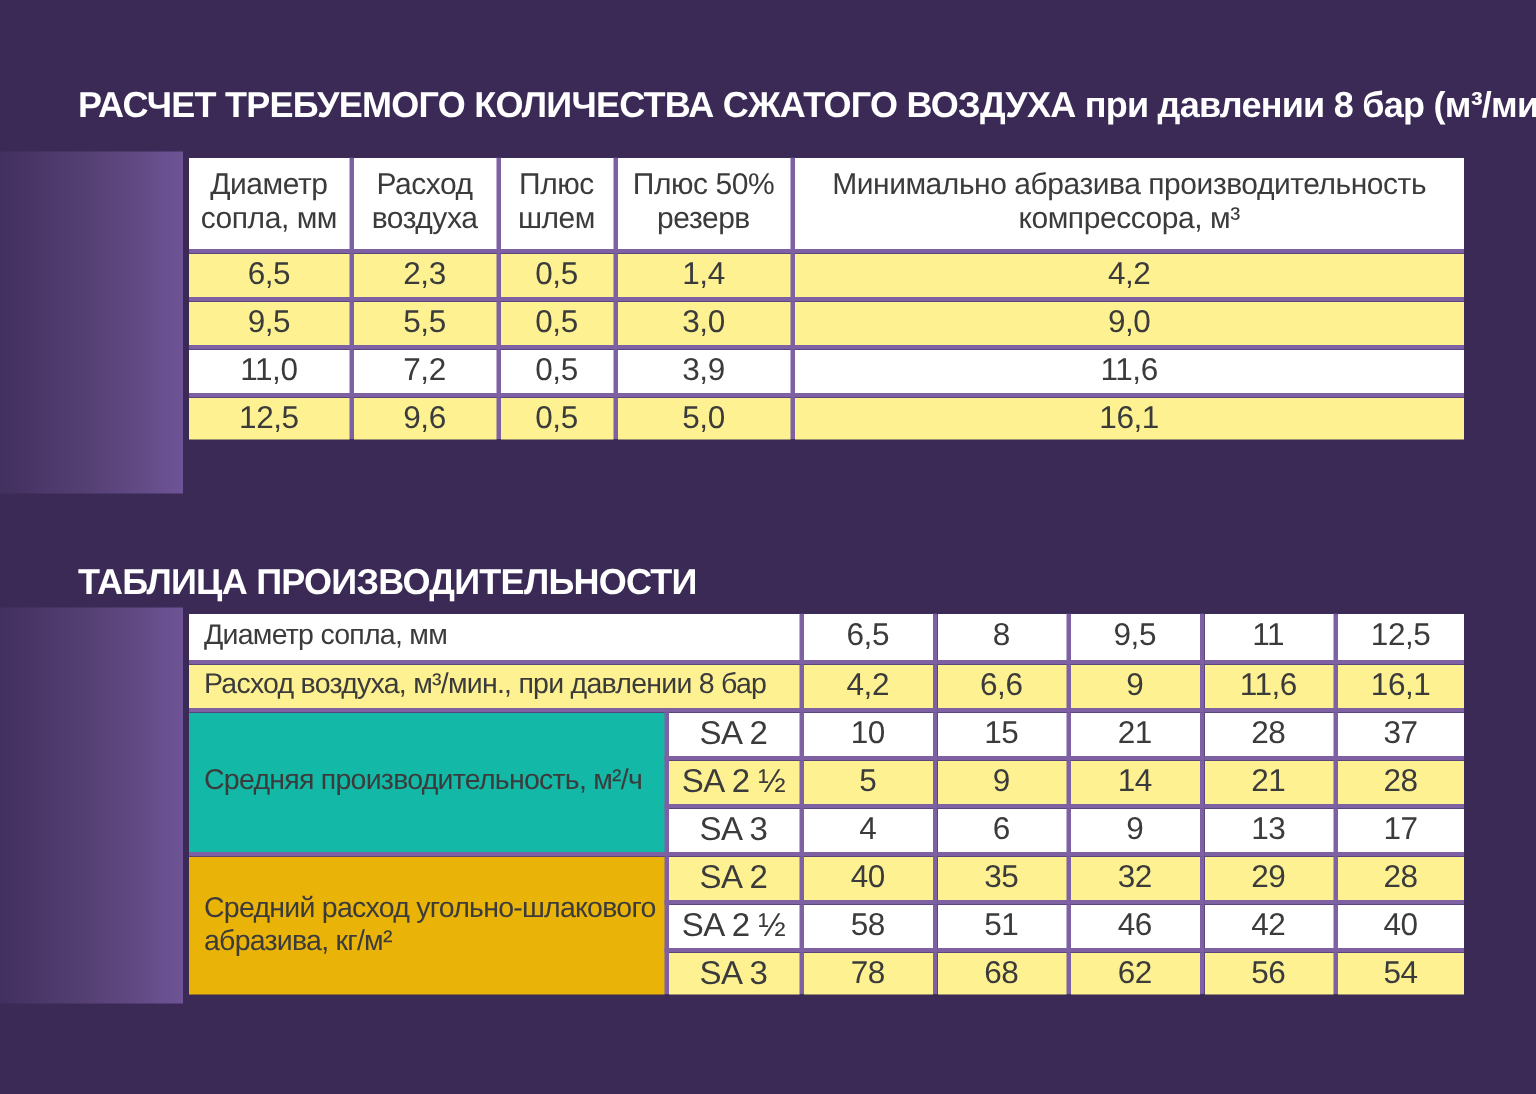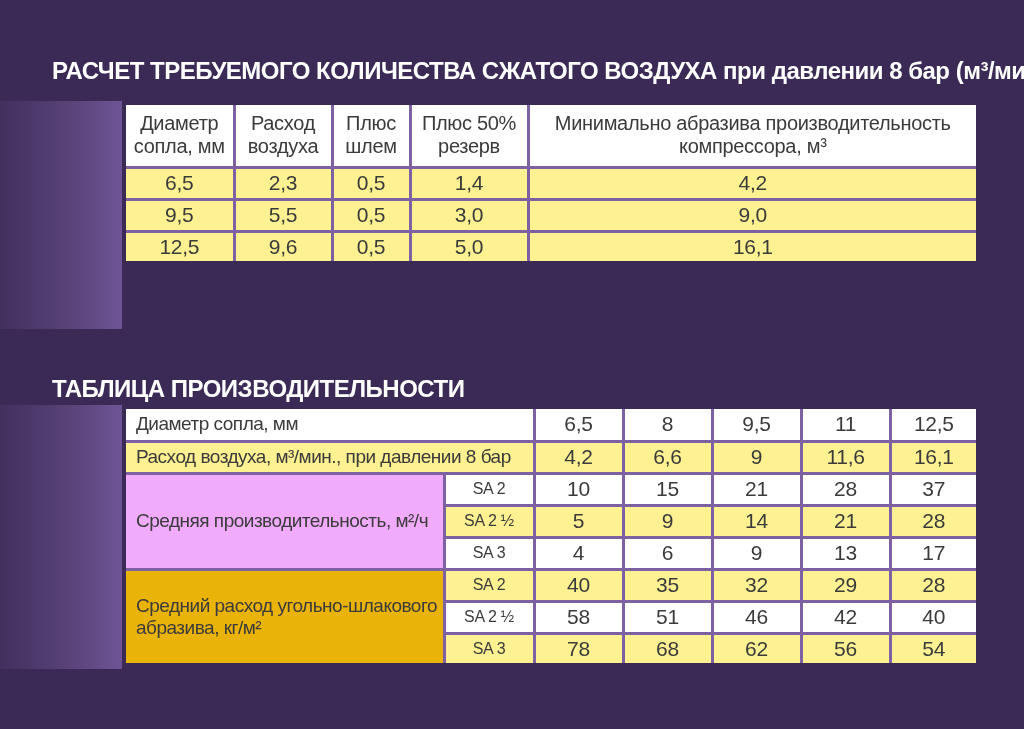"11,0" tr.r-bright { html: none -> <tr> <td>11,0</td> <td>7,2</td> <td>0,5</td> <td>3,9</td> <td>11,6</td> </tr> }
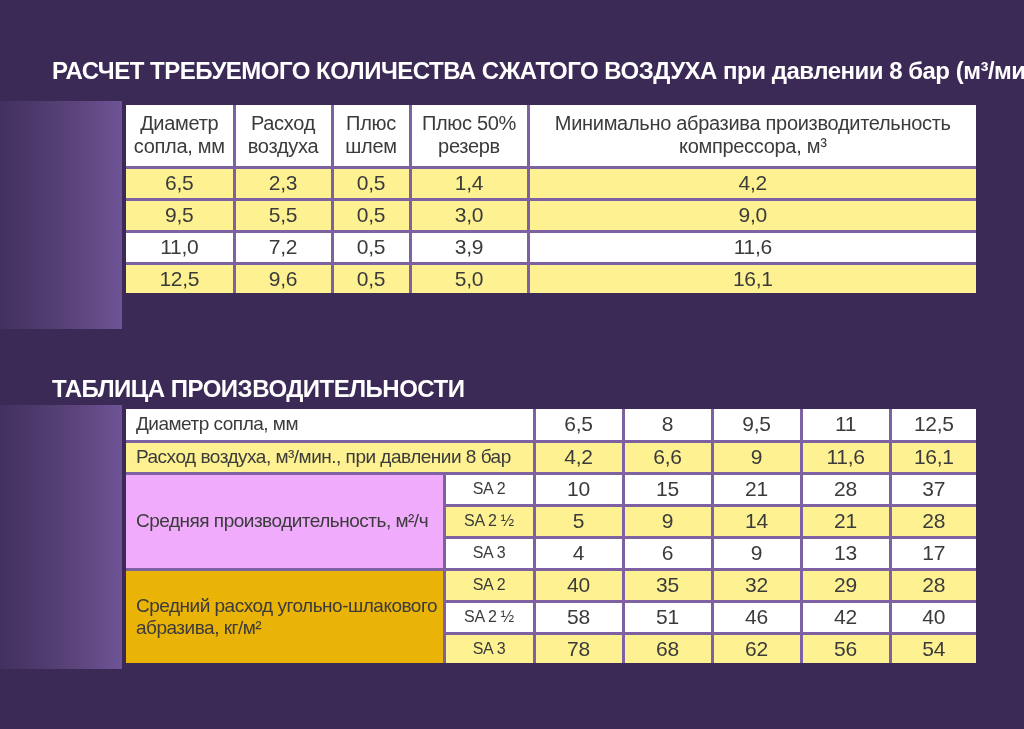"SA 2" td.sa { font-size: 16px -> 22px }
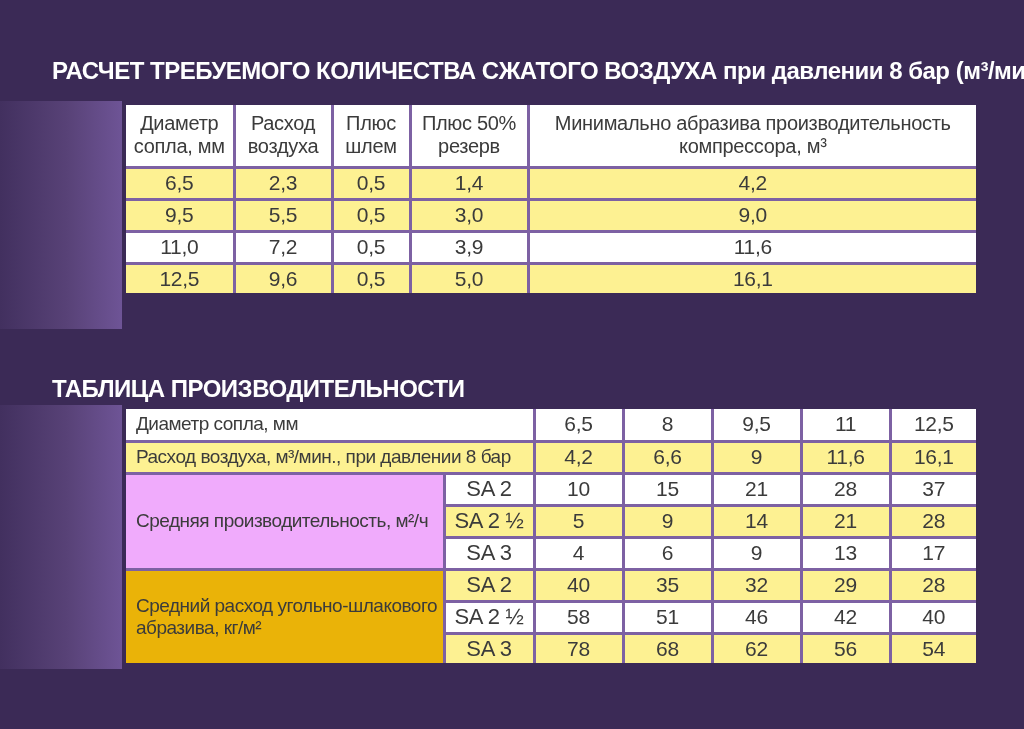"Средняя производительность, м²/ч" td.bg-bright { background: #f0abfc -> #14b8a6 }
